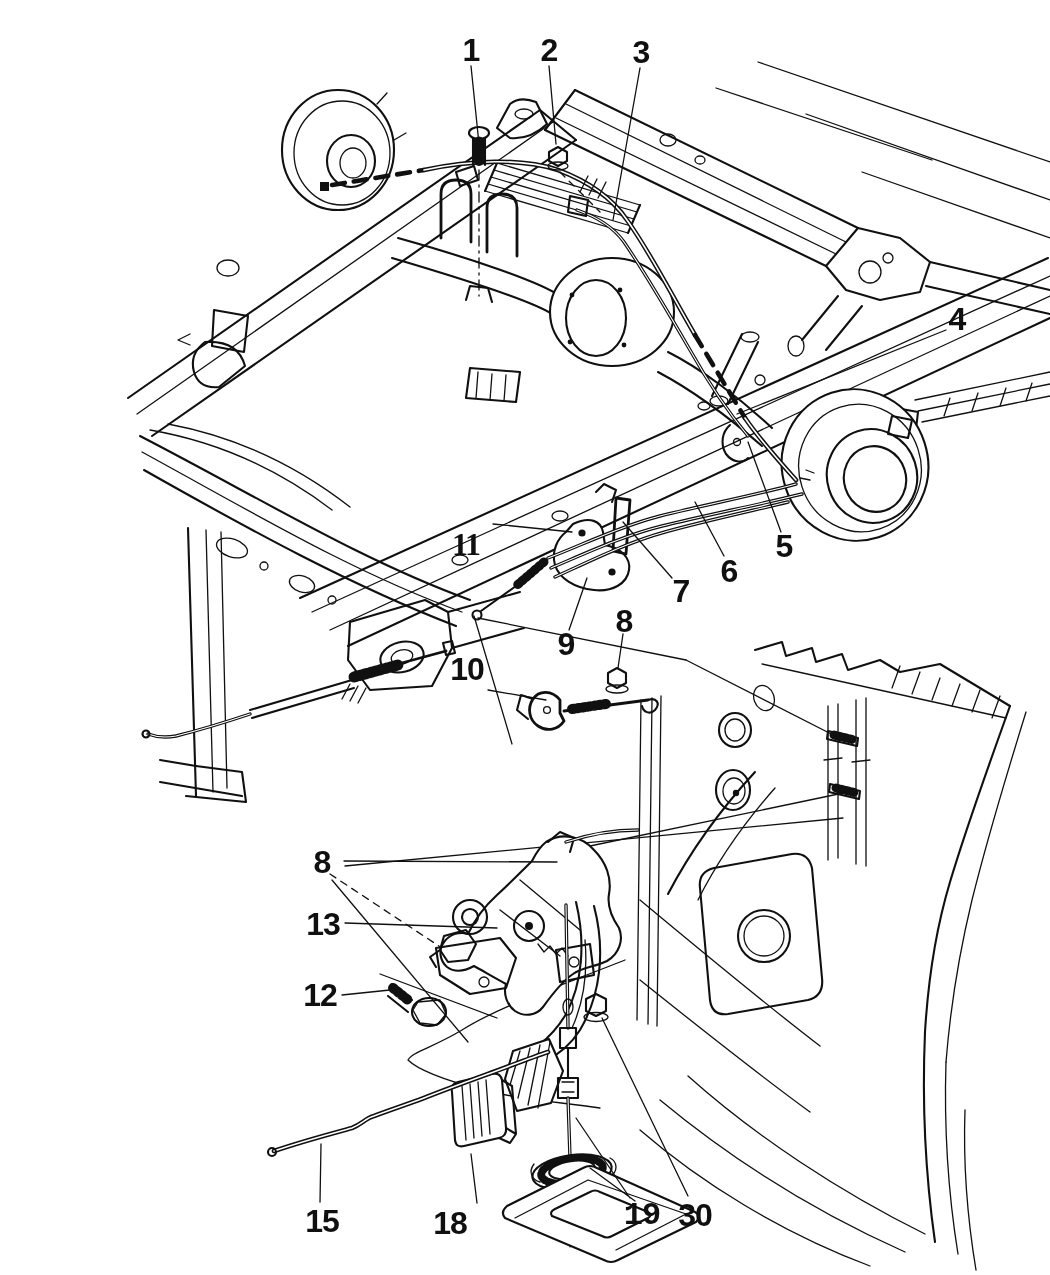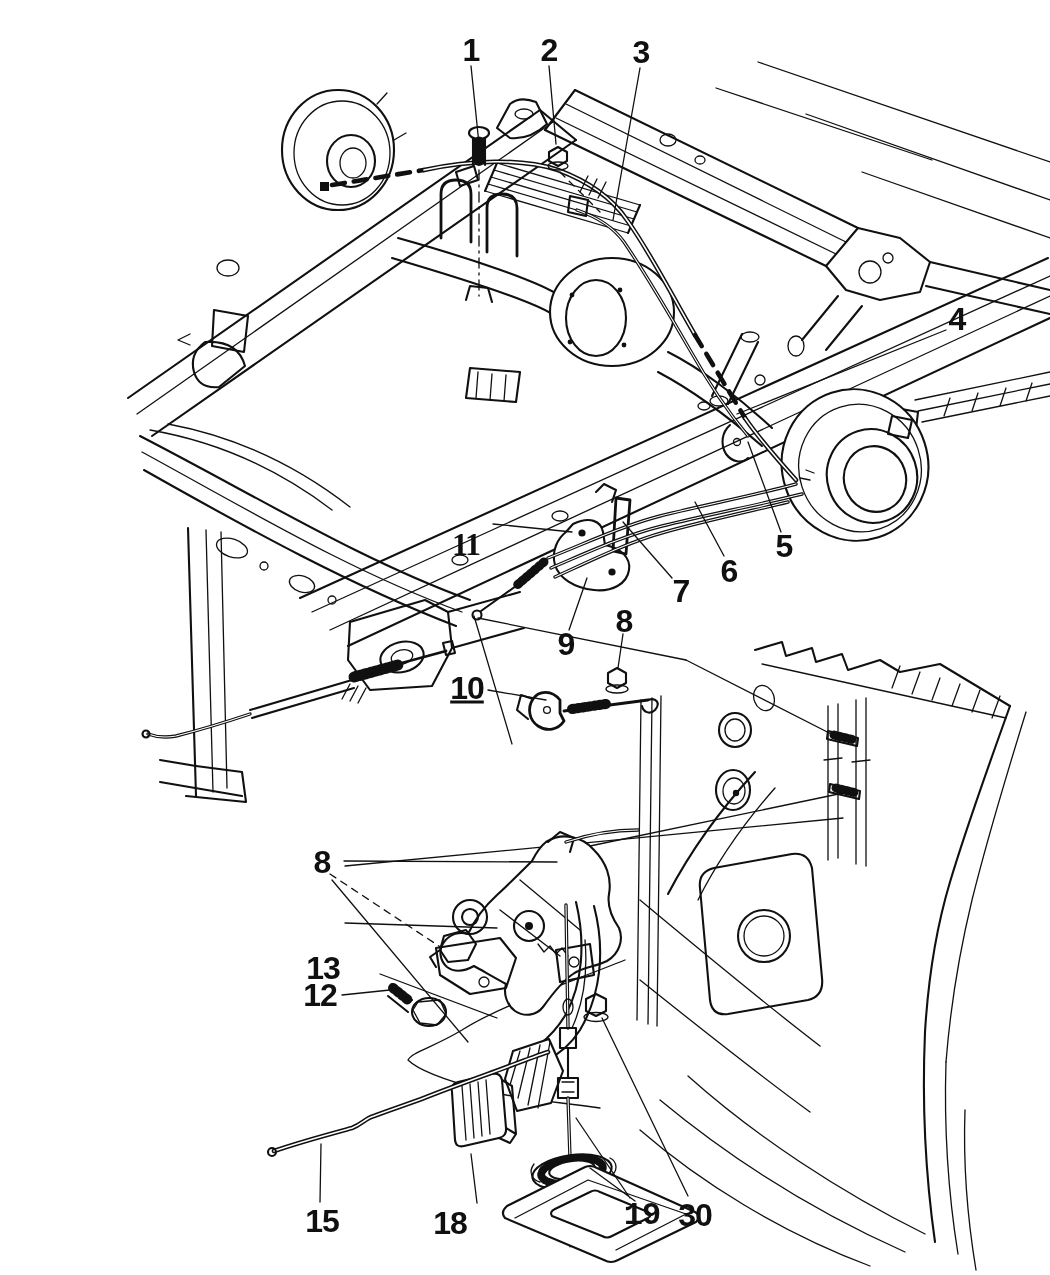"10" div.callout { text-decoration: underline -> none; top: 688px -> 669px }
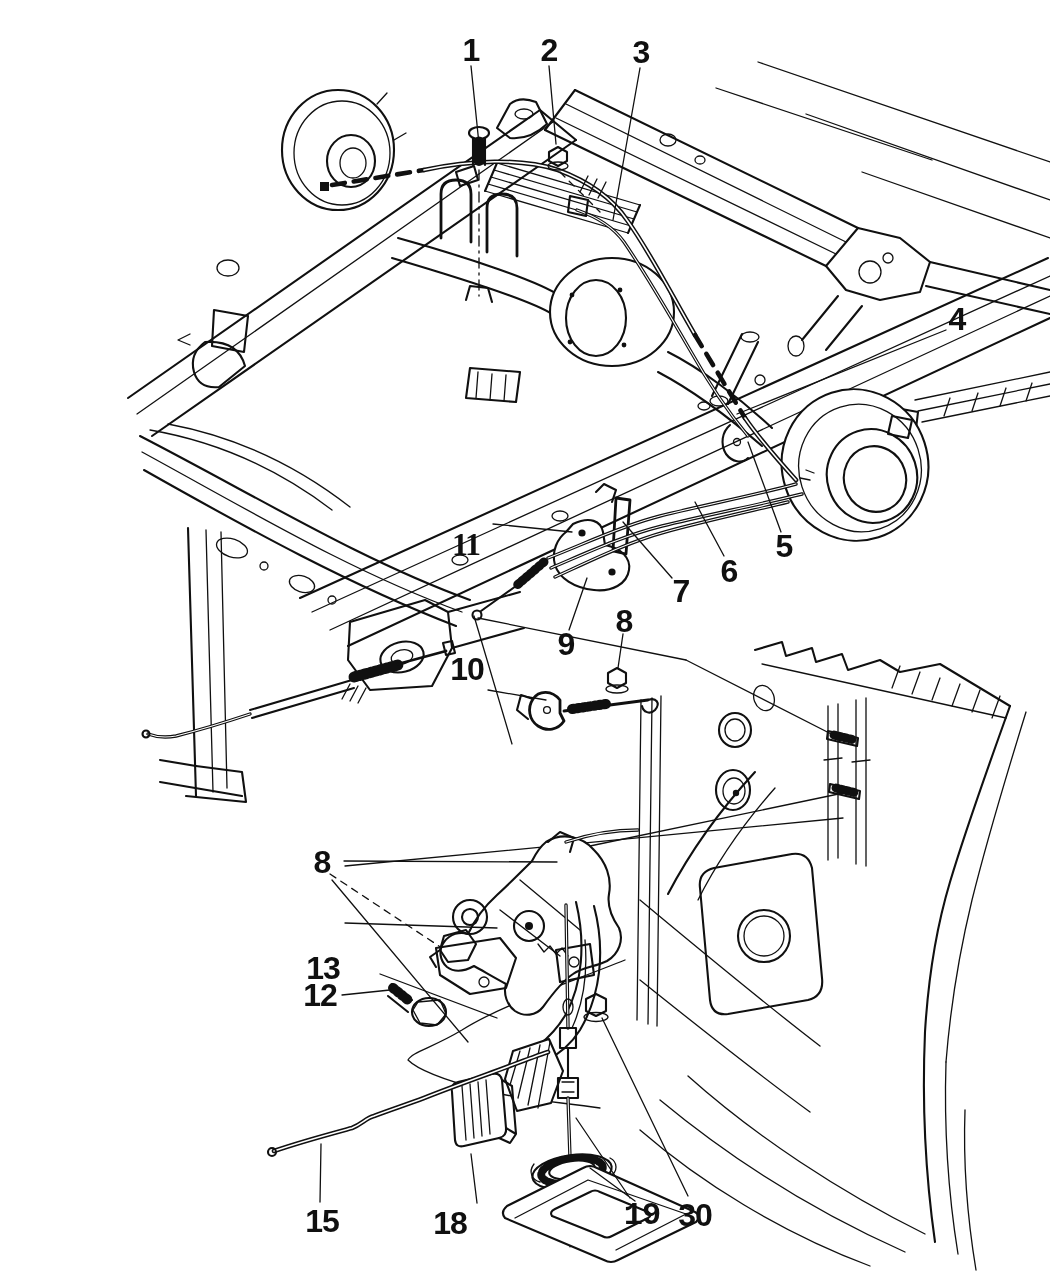"13" div.callout { margin-top: 44px -> none }
